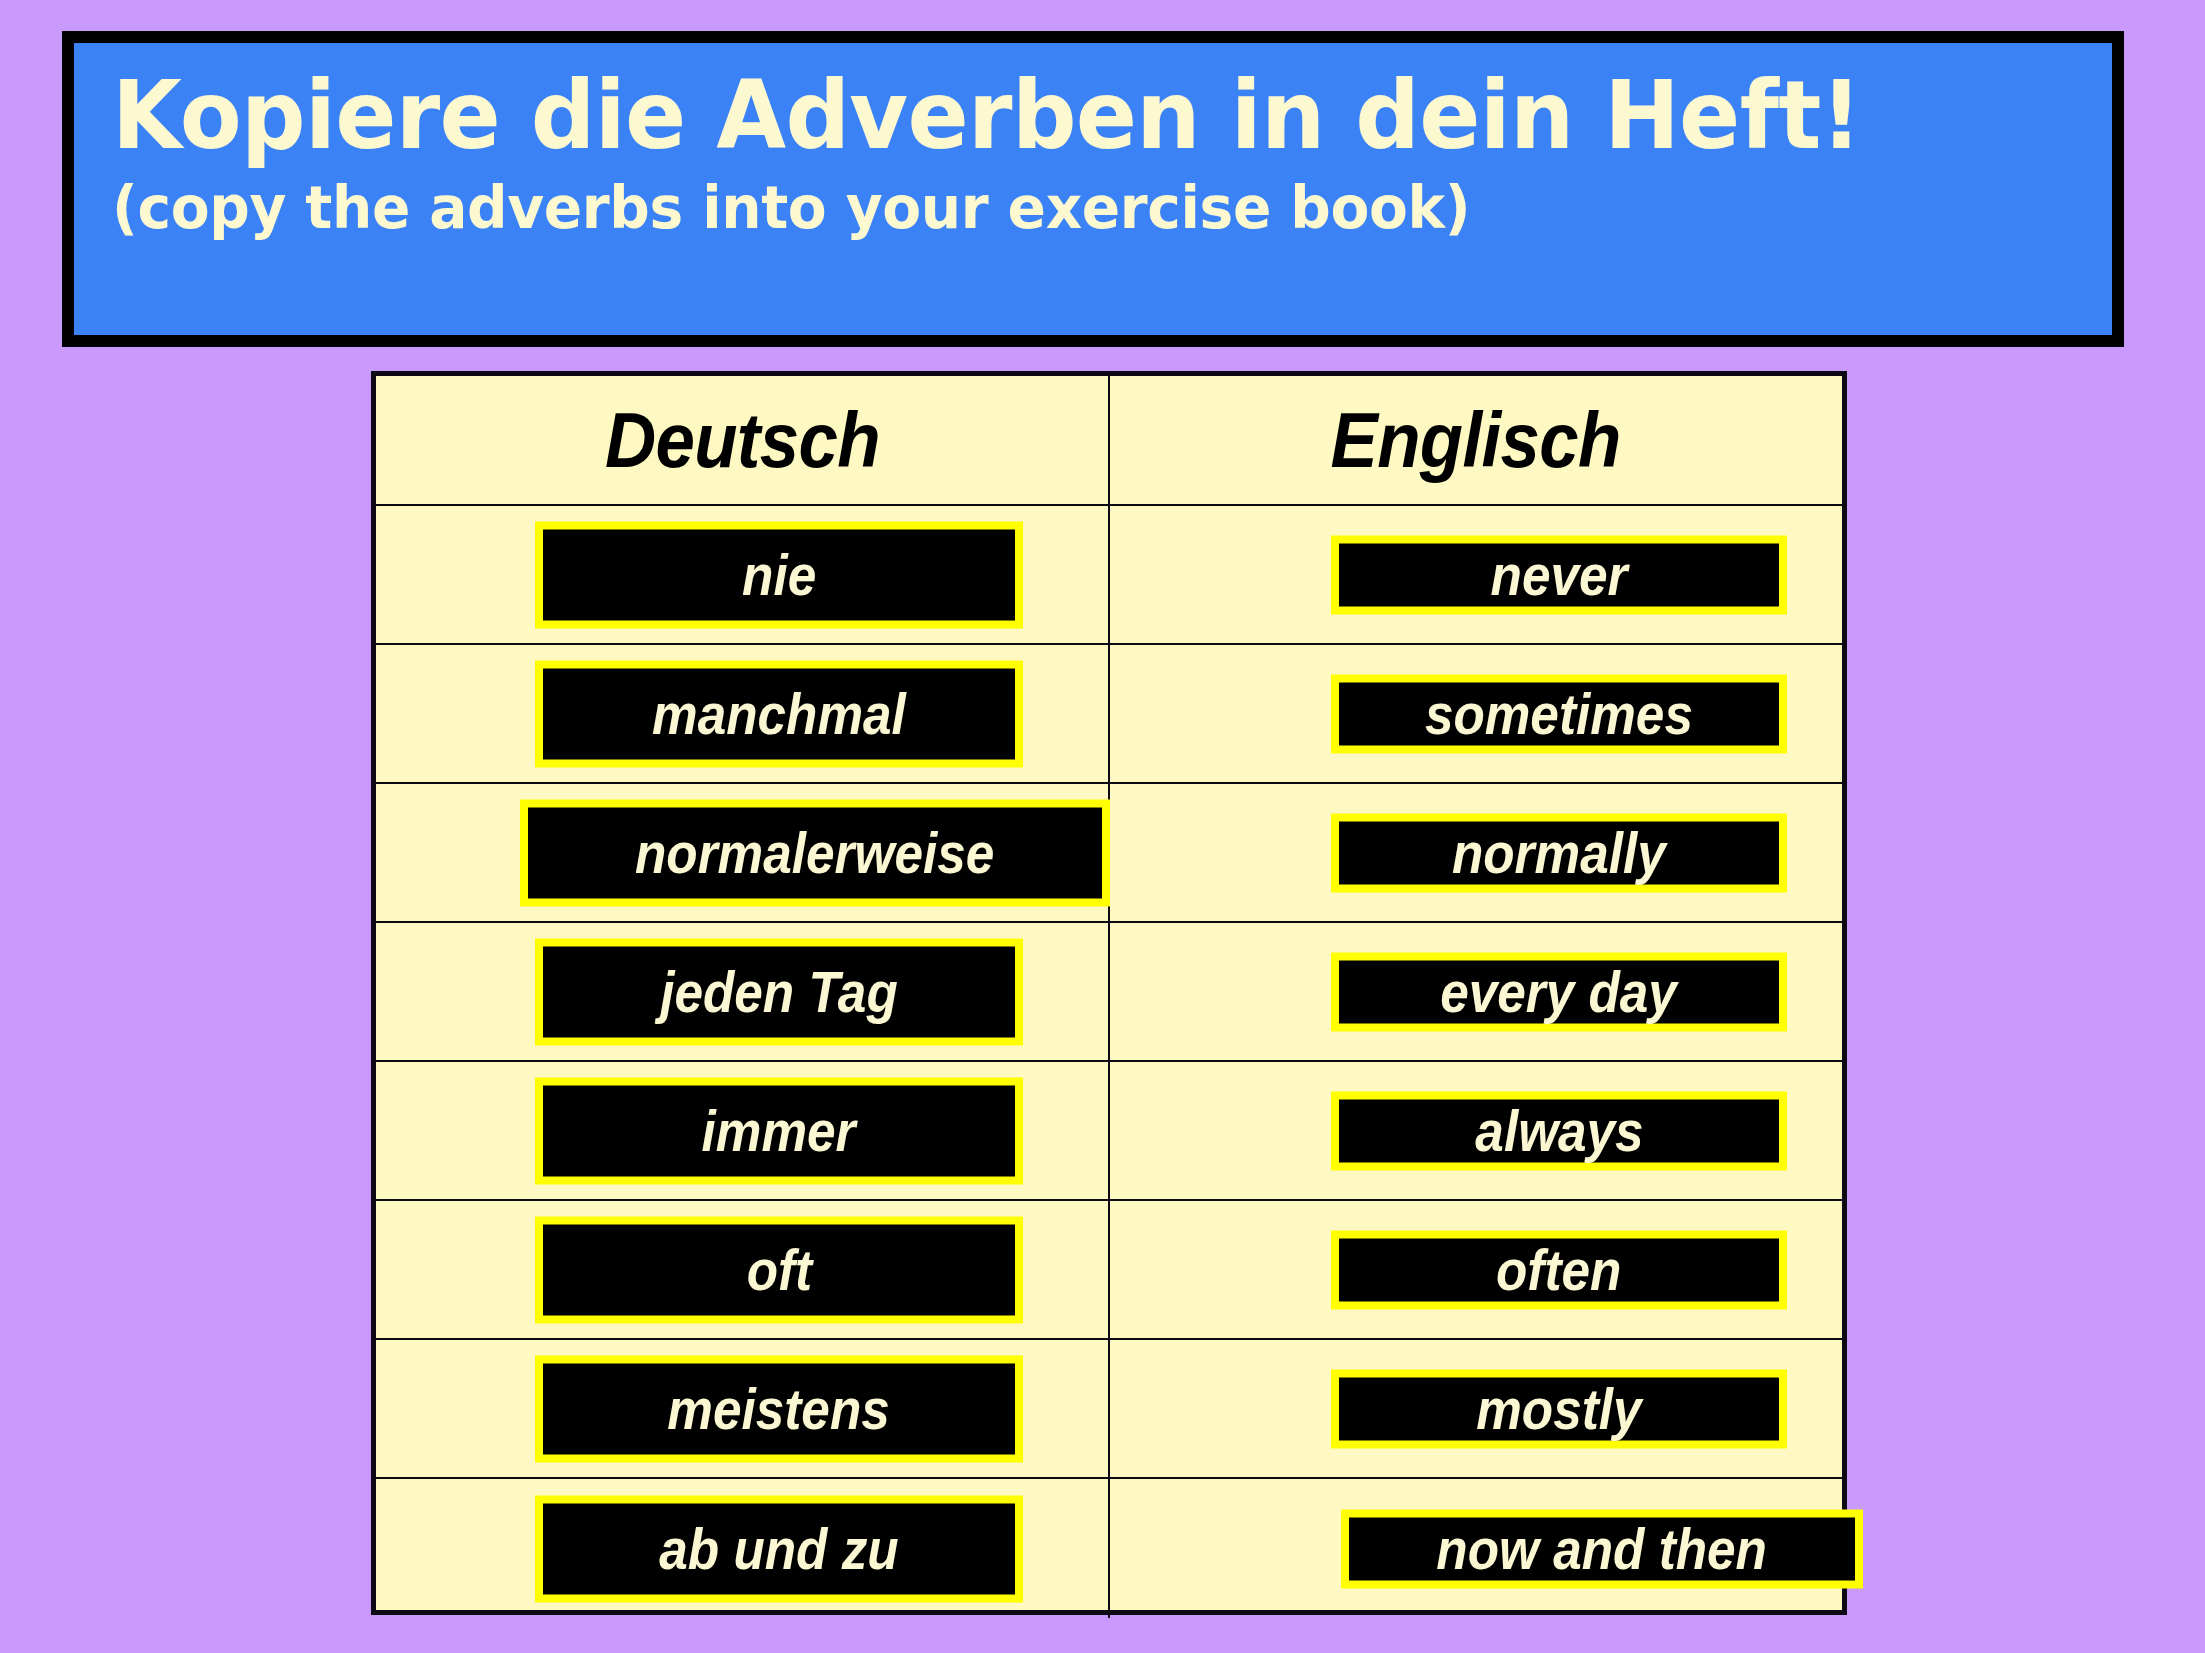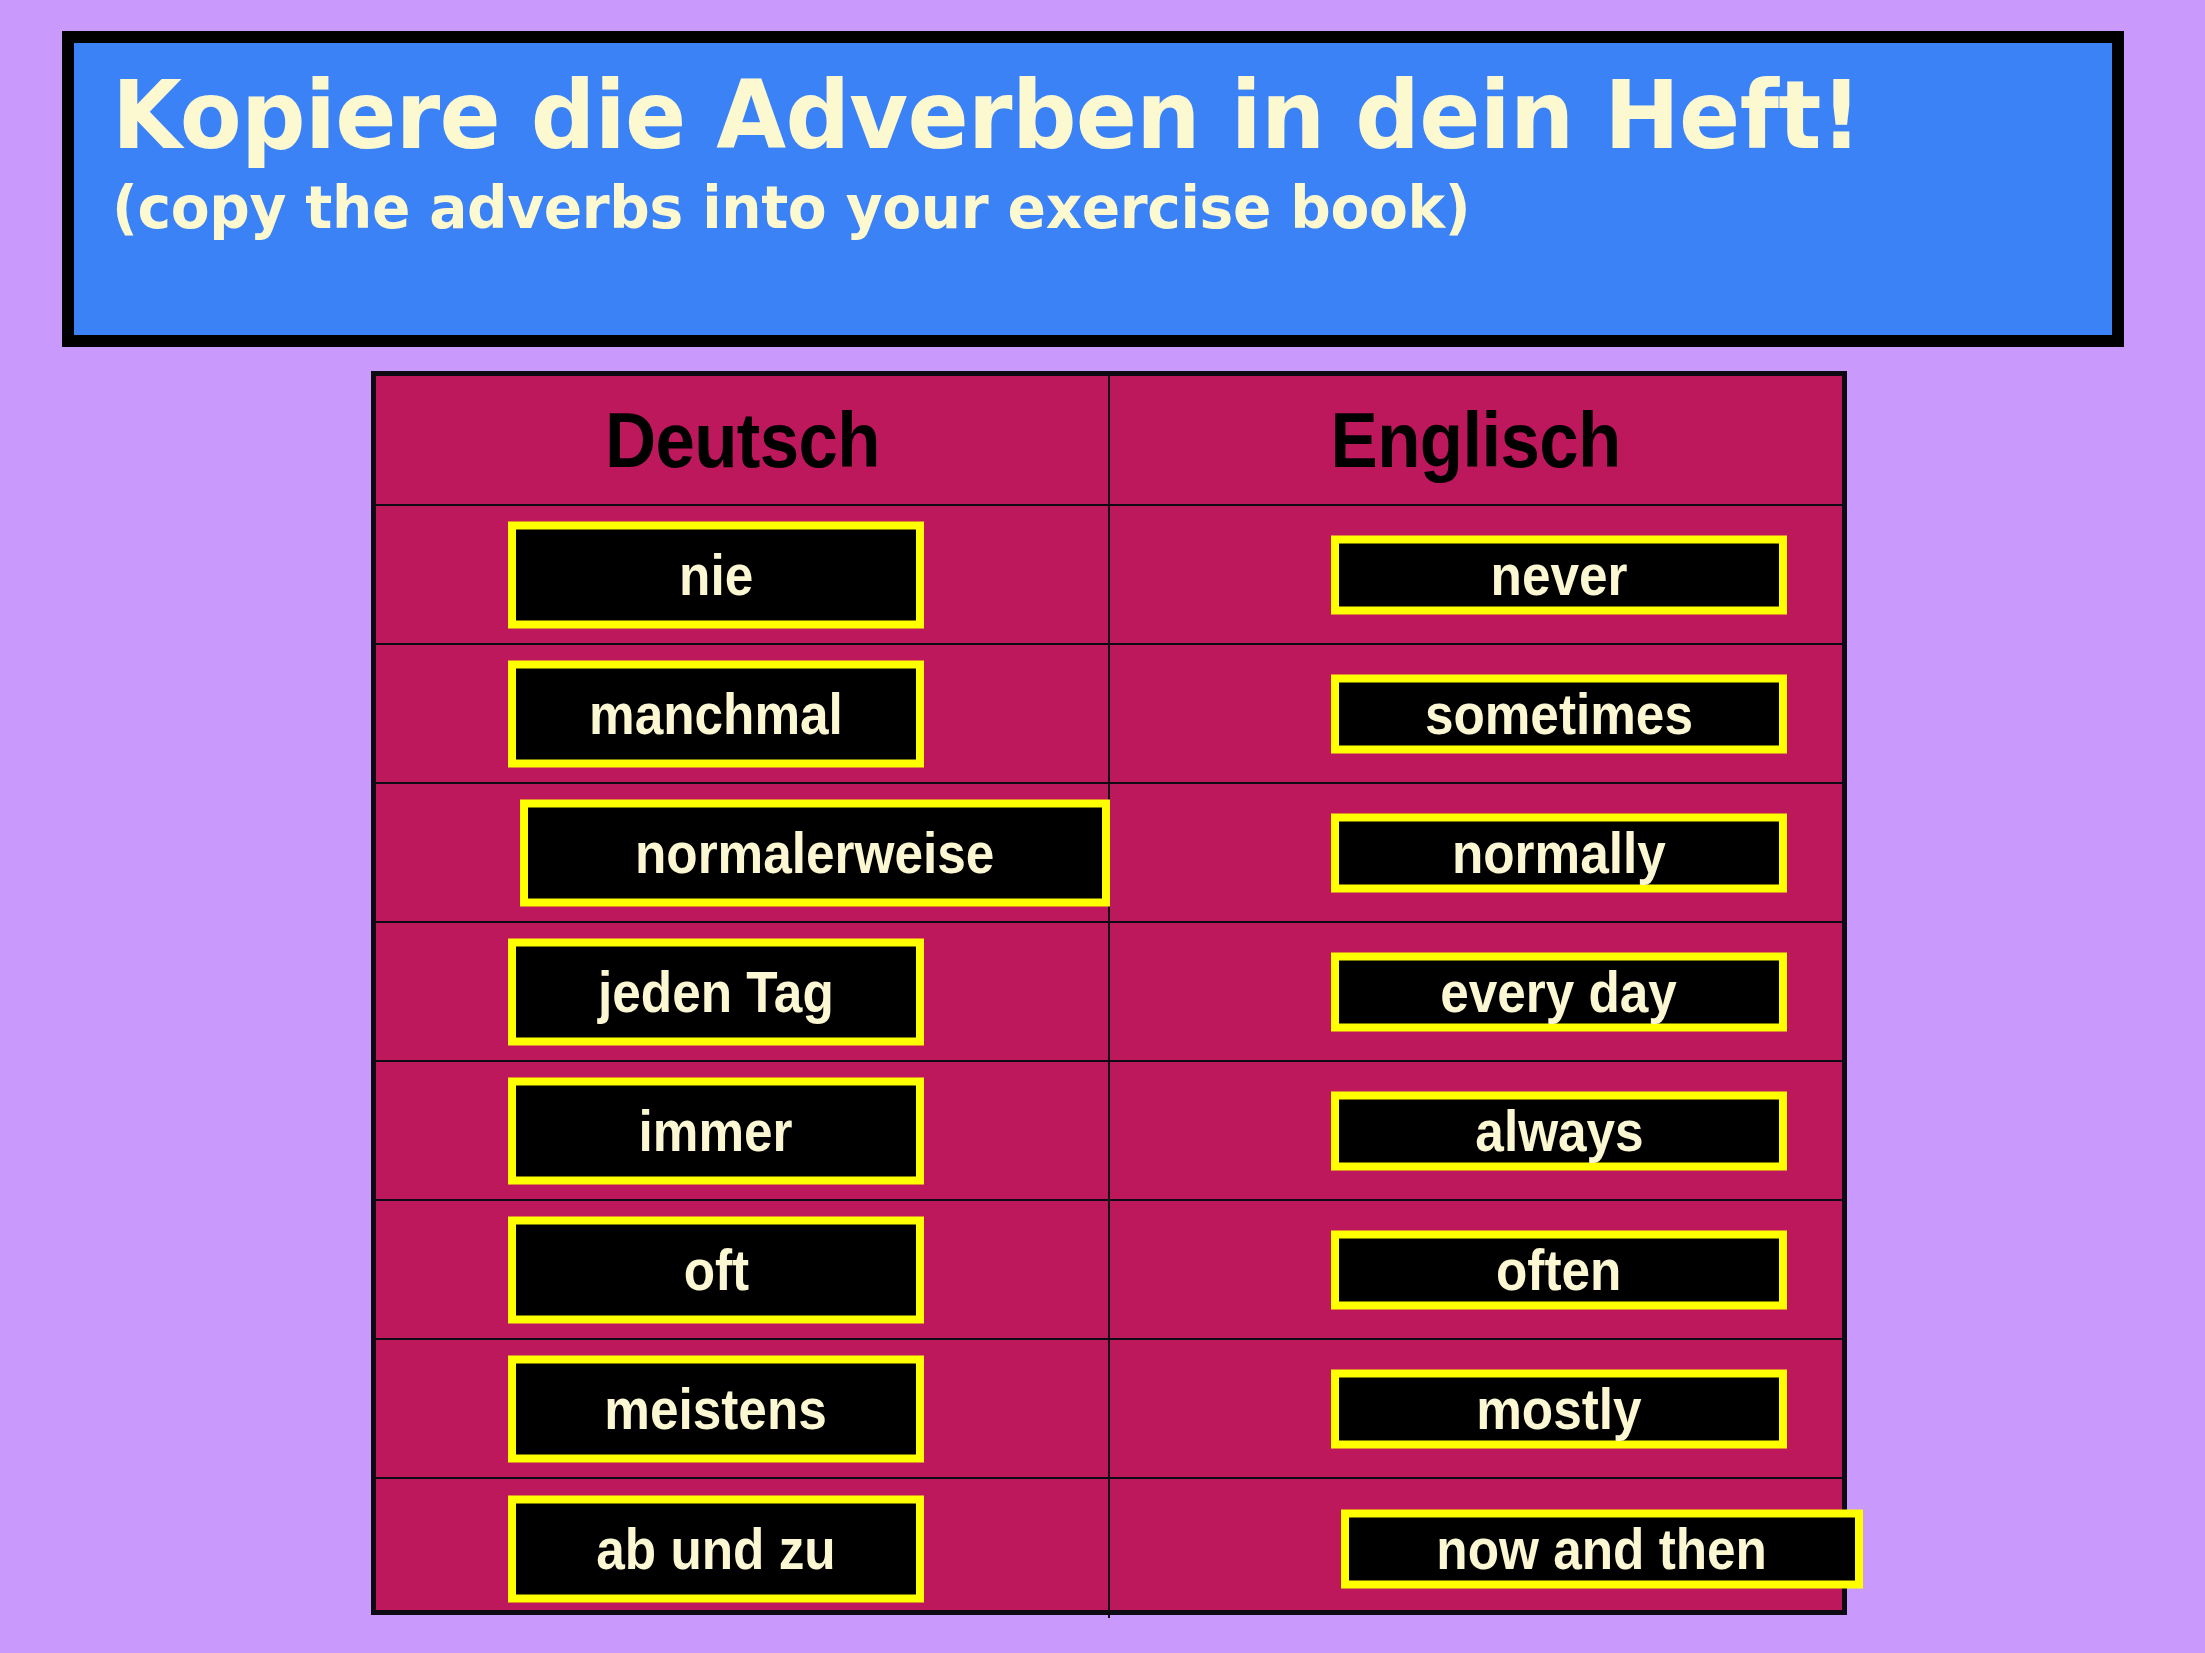"Deutsch" #vocab-table { background: #be185d -> #fef9c3; font-style: none -> italic }
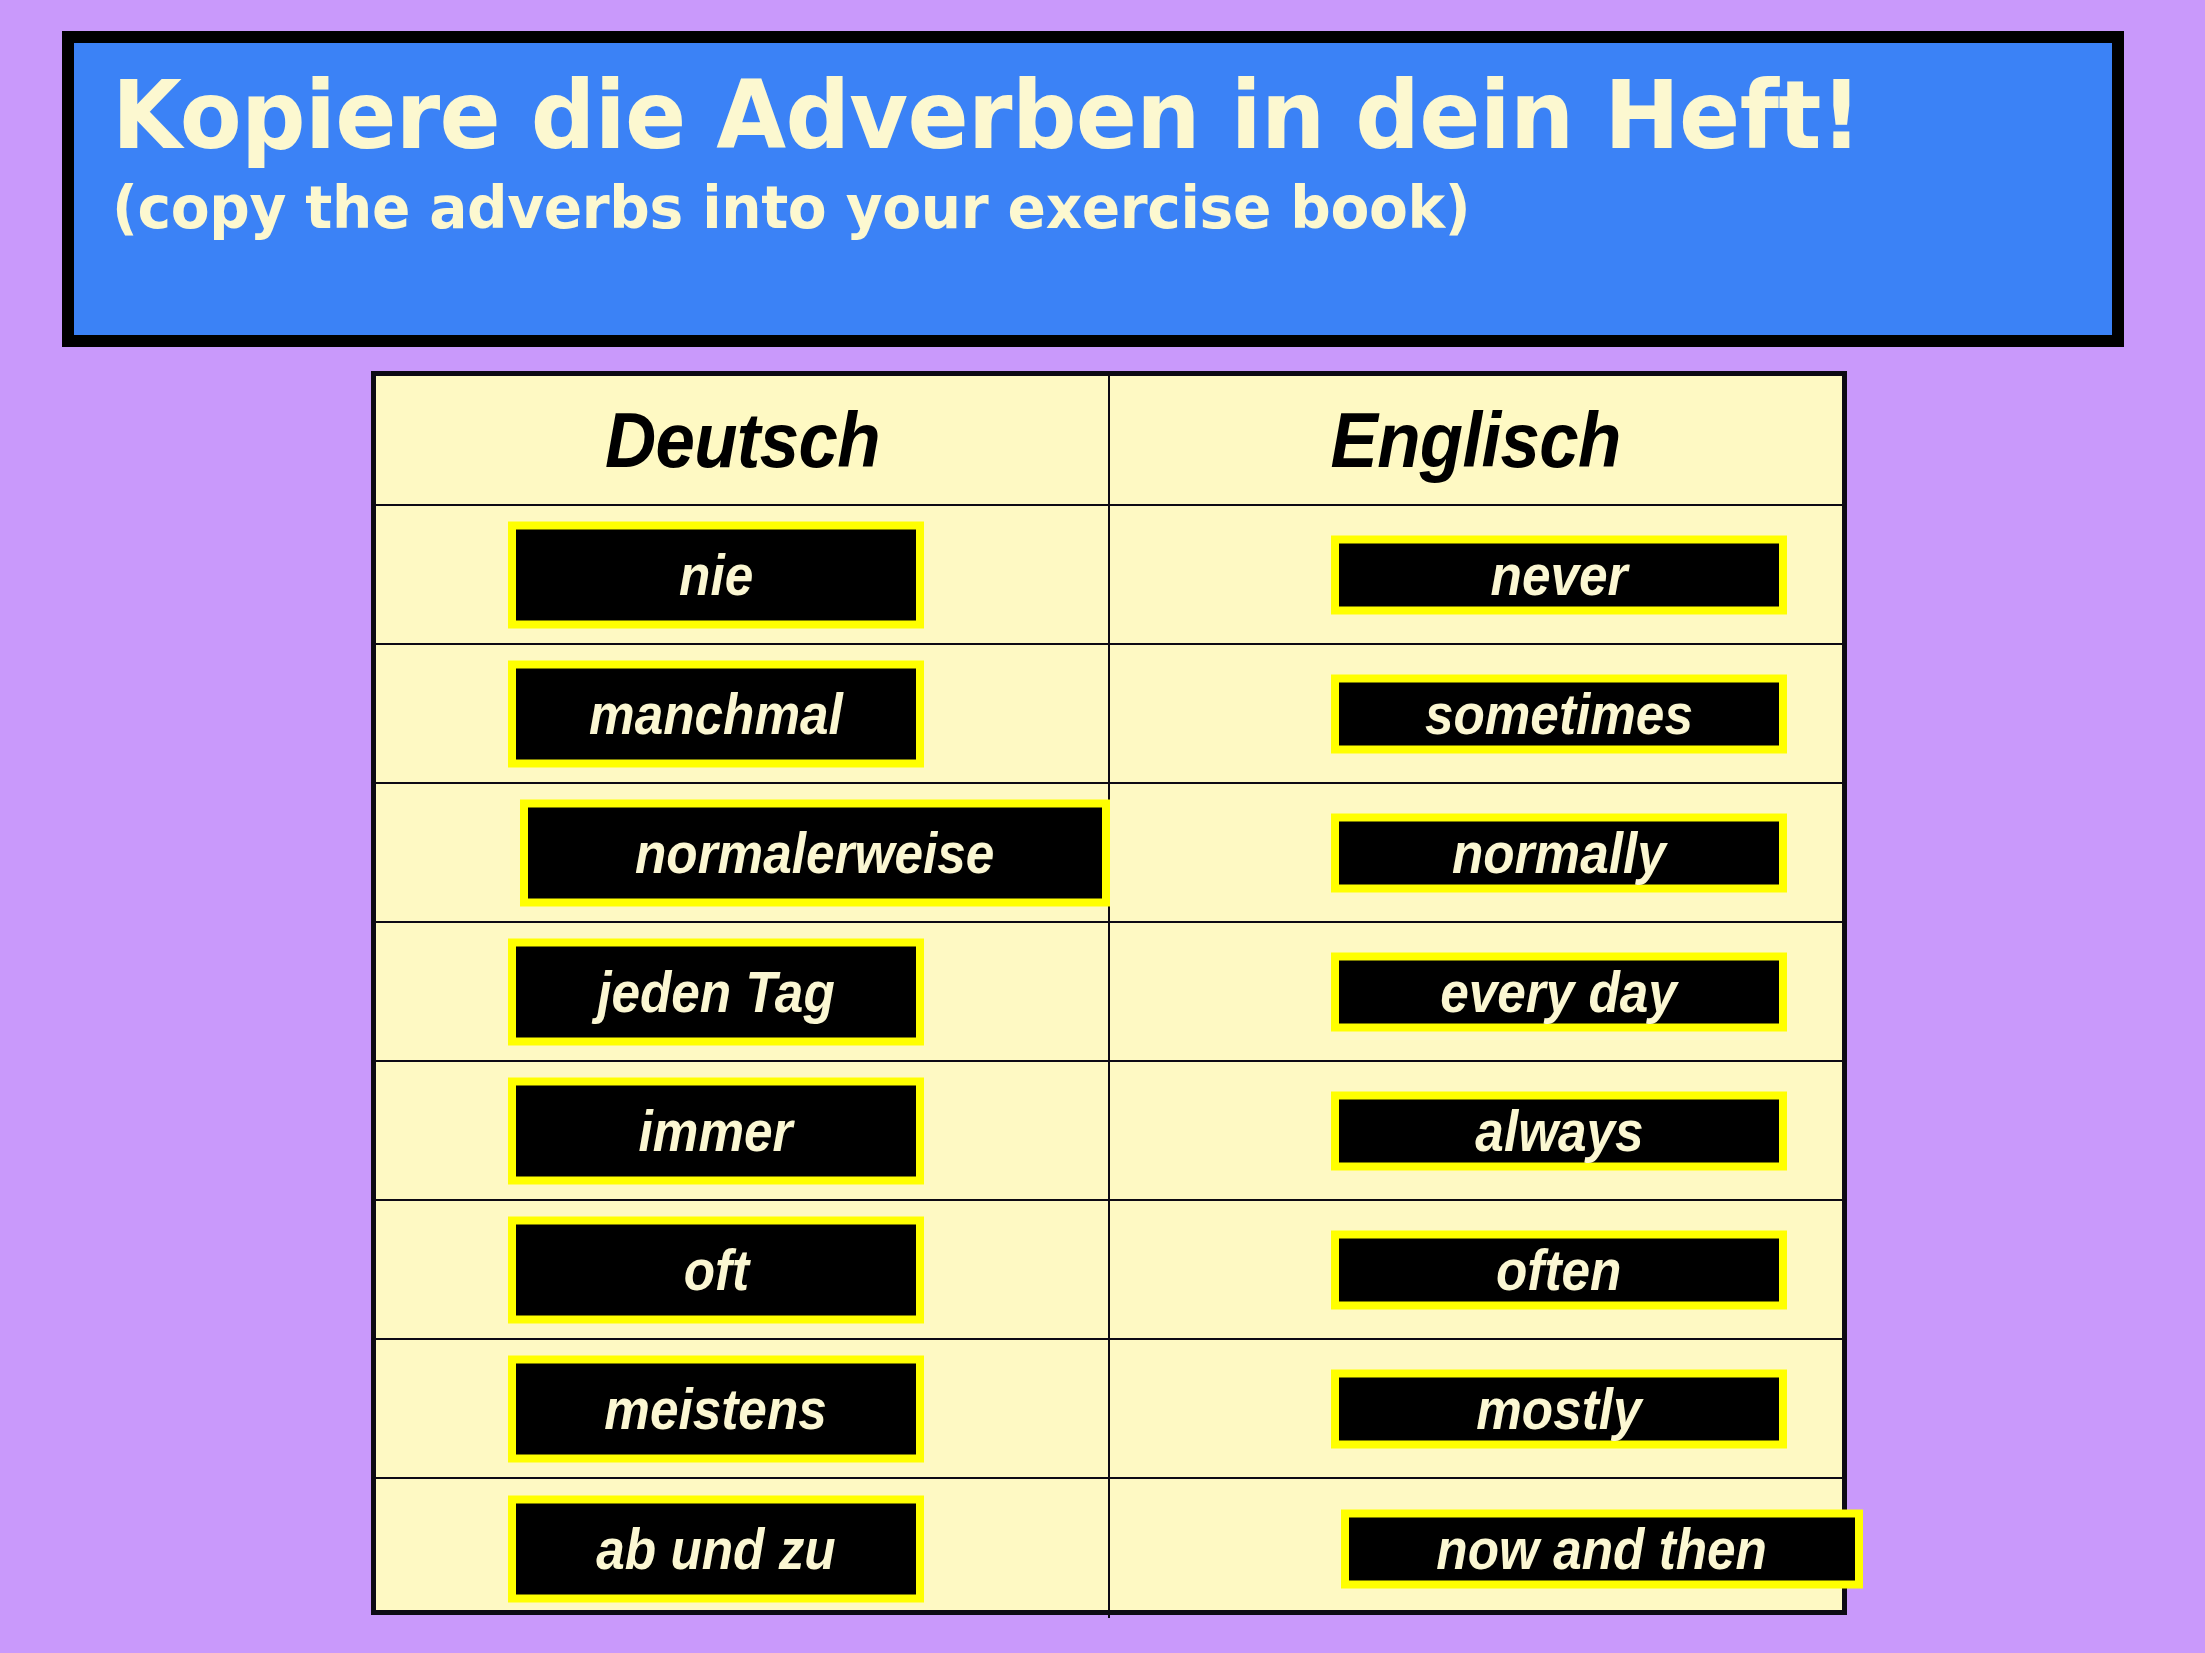"nie" .chip-left { left: 132px -> 159px; width: 416px -> 488px }
